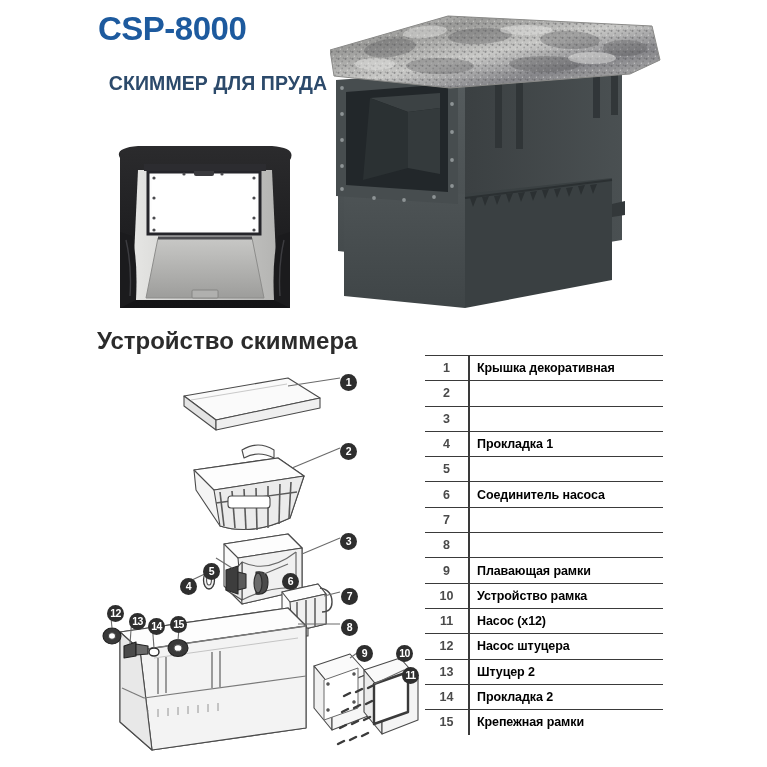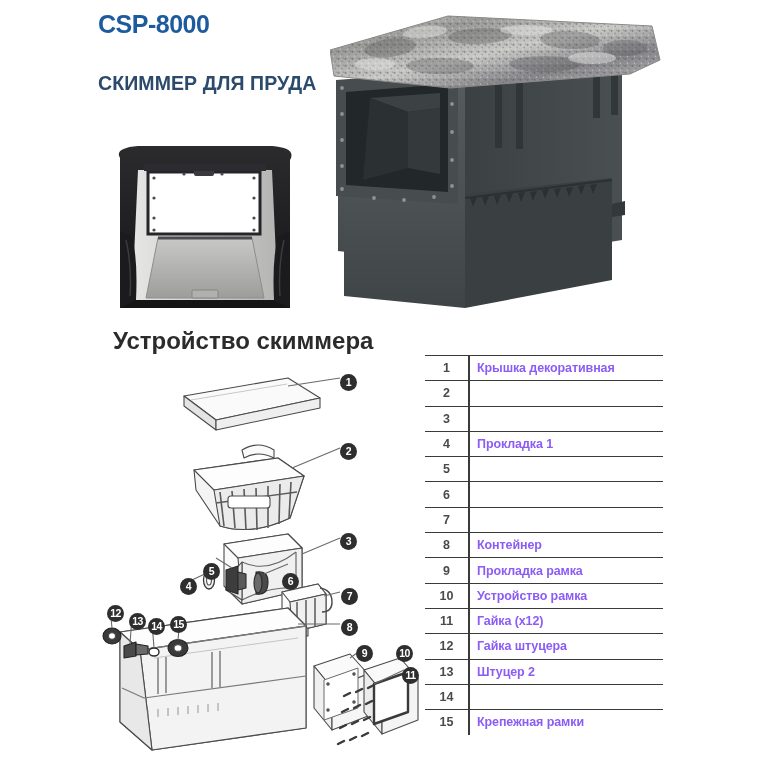"CSP-8000" #product-title { font-size: 25px -> 33px }
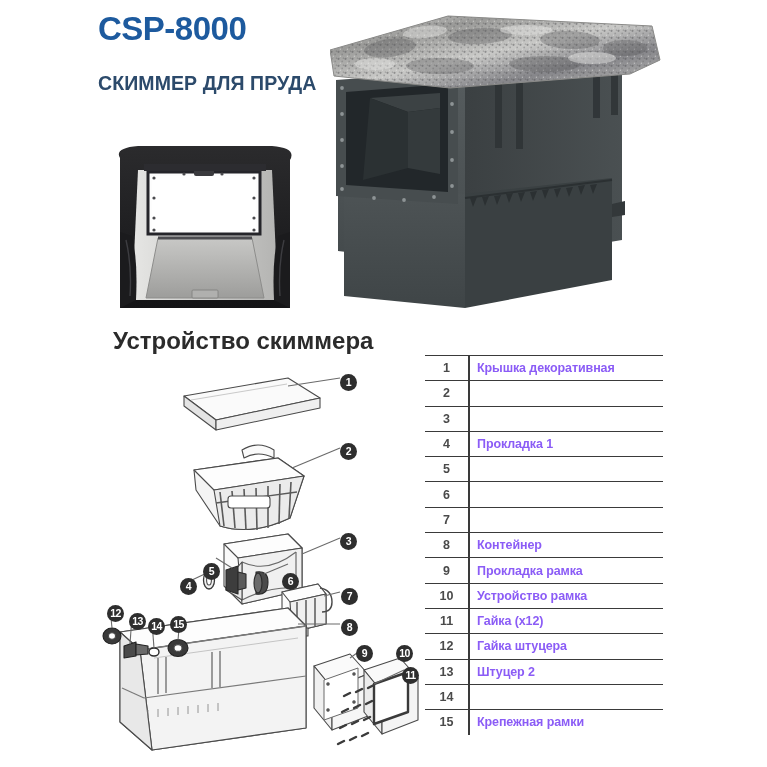"СКИММЕР ДЛЯ ПРУДА" #subtitle-block { text-align: none -> center }
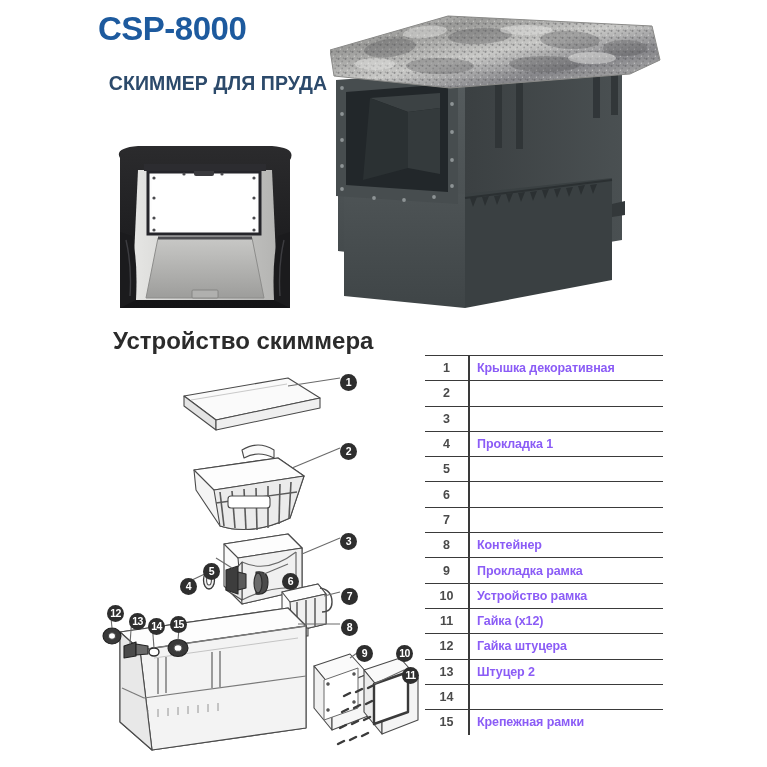"Устройство скиммера" #section-heading { margin-left: 16px -> none }
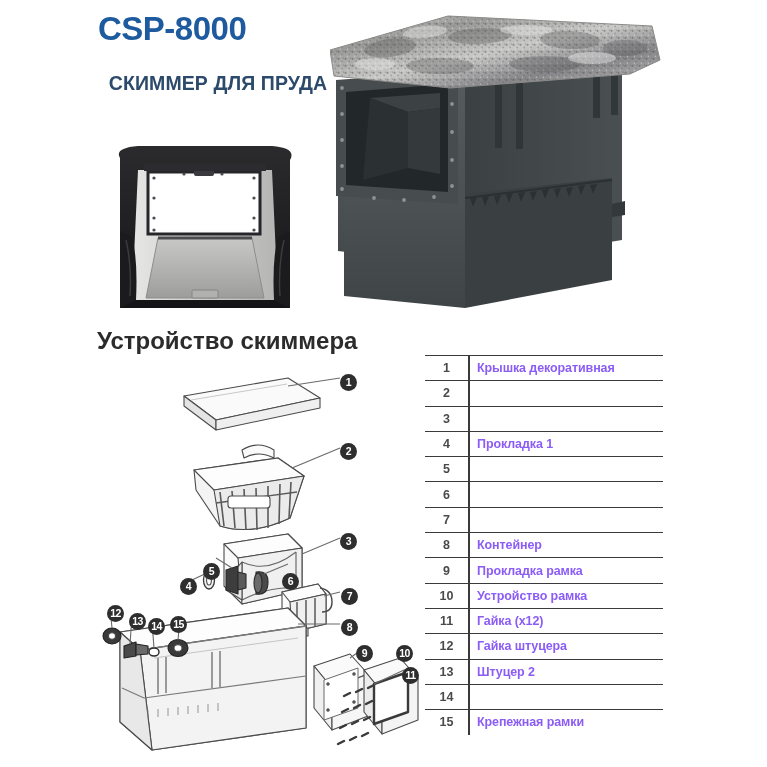"Крышка декоративная" .part-name { color: #8b5cf6 -> #000000 }
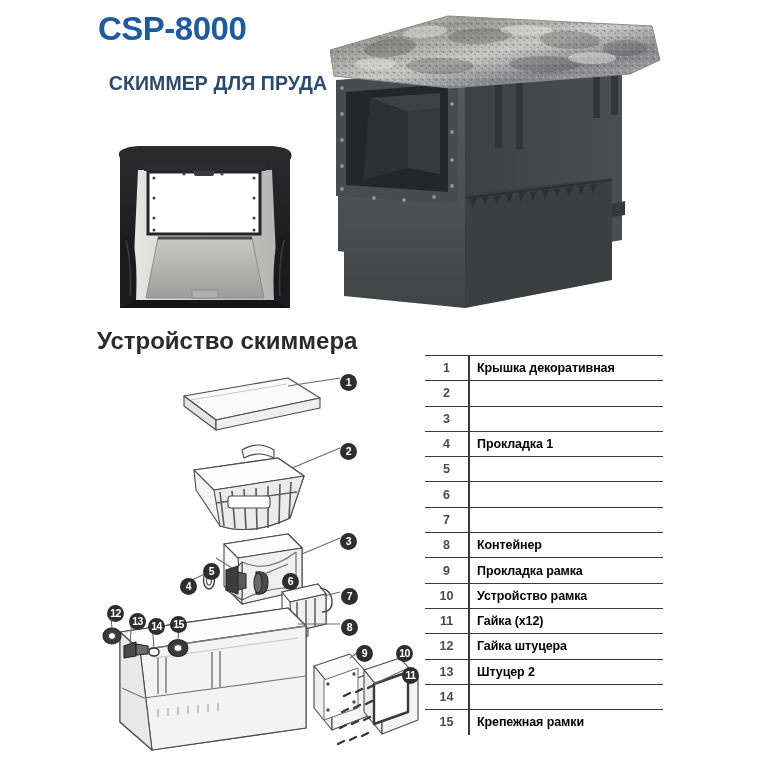"Соединитель насоса" div.part-name { html: none -> <div>Соединитель насоса</div> }
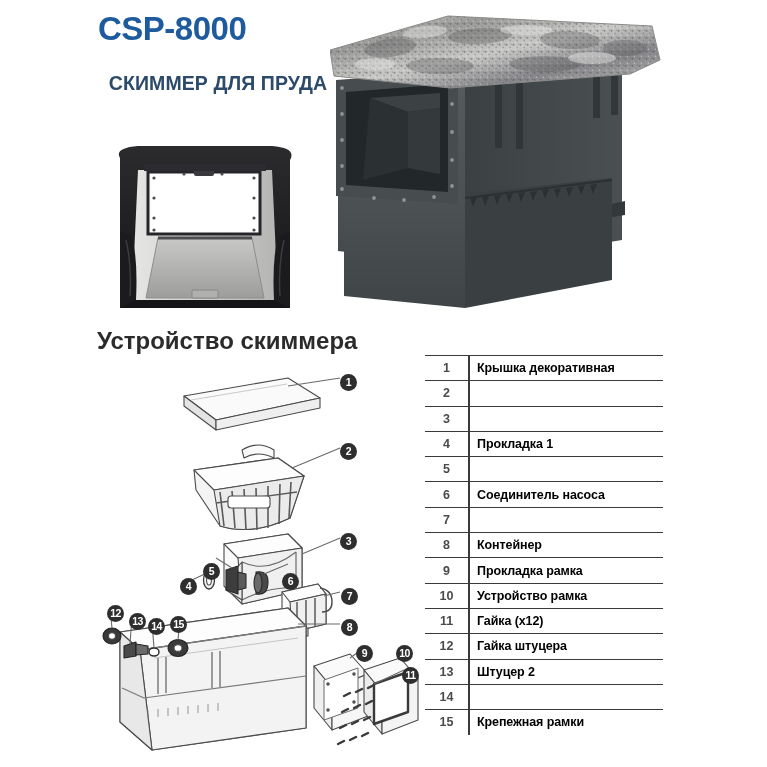"Контейнер" div.part-name { html: <div>Контейнер</div> -> none }
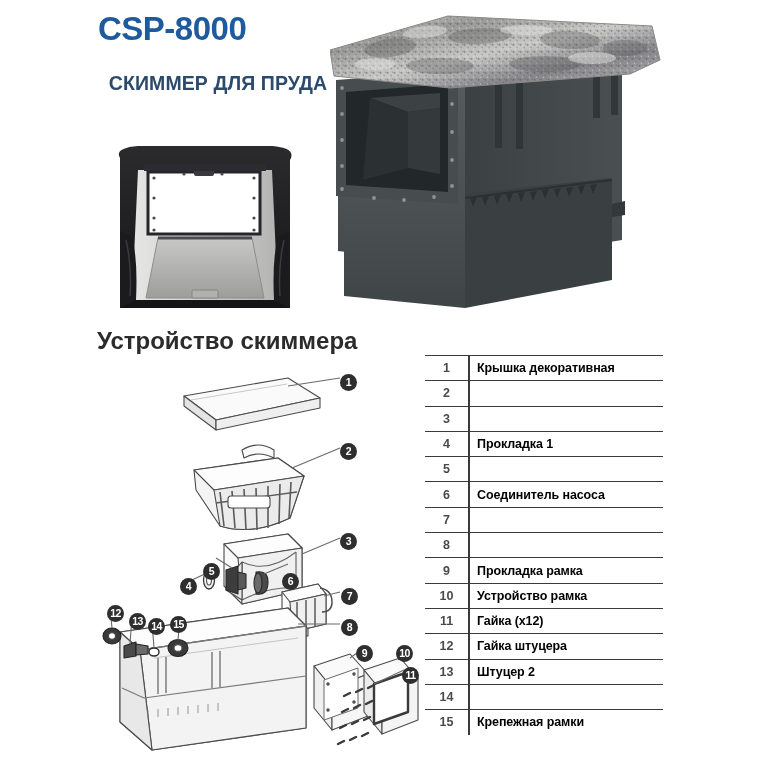"Прокладка рамка" div.part-name { text: Прокладка рамка -> Плавающая рамки }
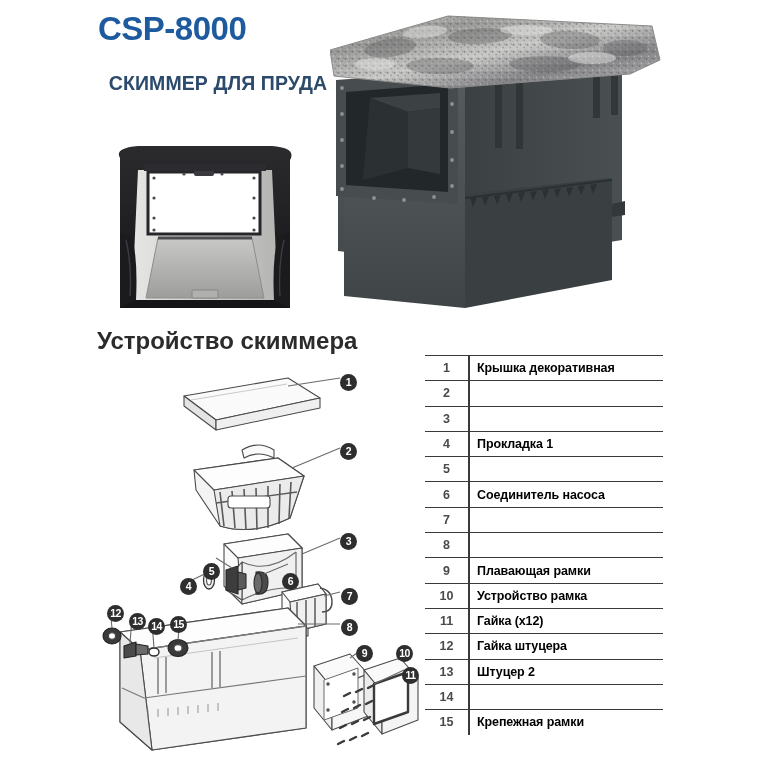"Гайка (х12)" div.part-name { text: Гайка -> Насос }
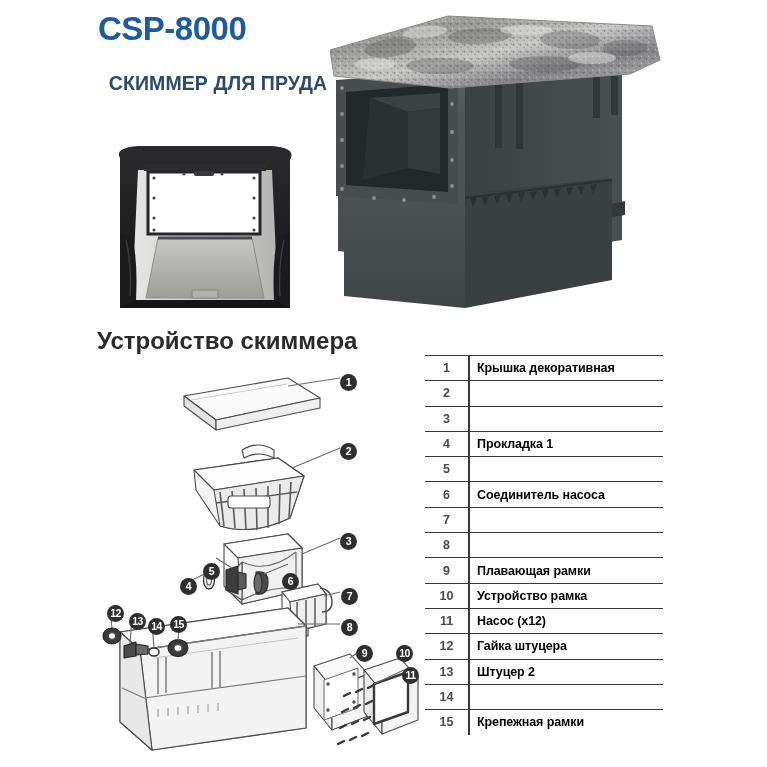"Гайка штуцера" div.part-name { text: Гайка -> Насос }
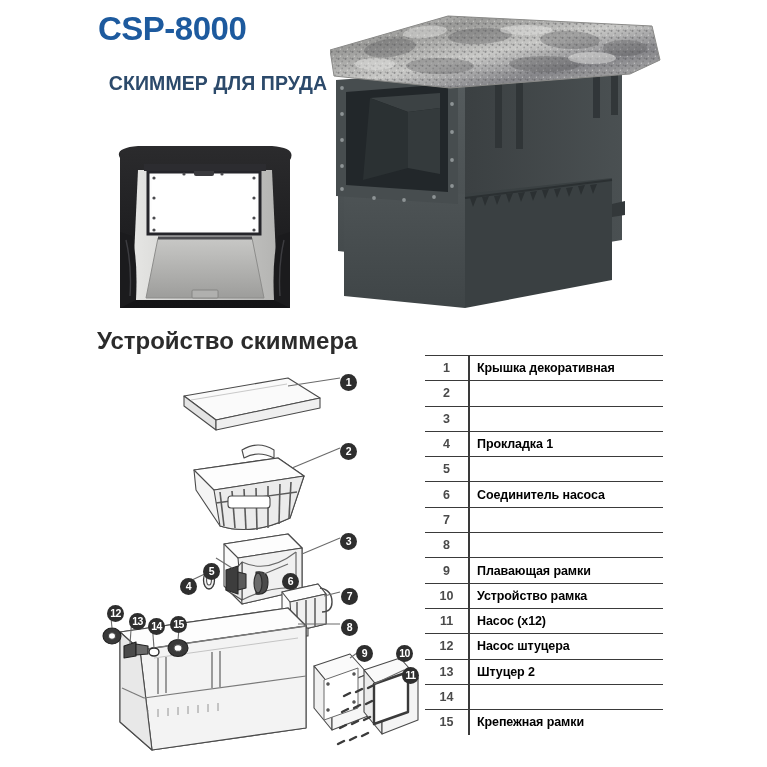"Прокладка 2" div.part-name { html: none -> <div>Прокладка 2</div> }
